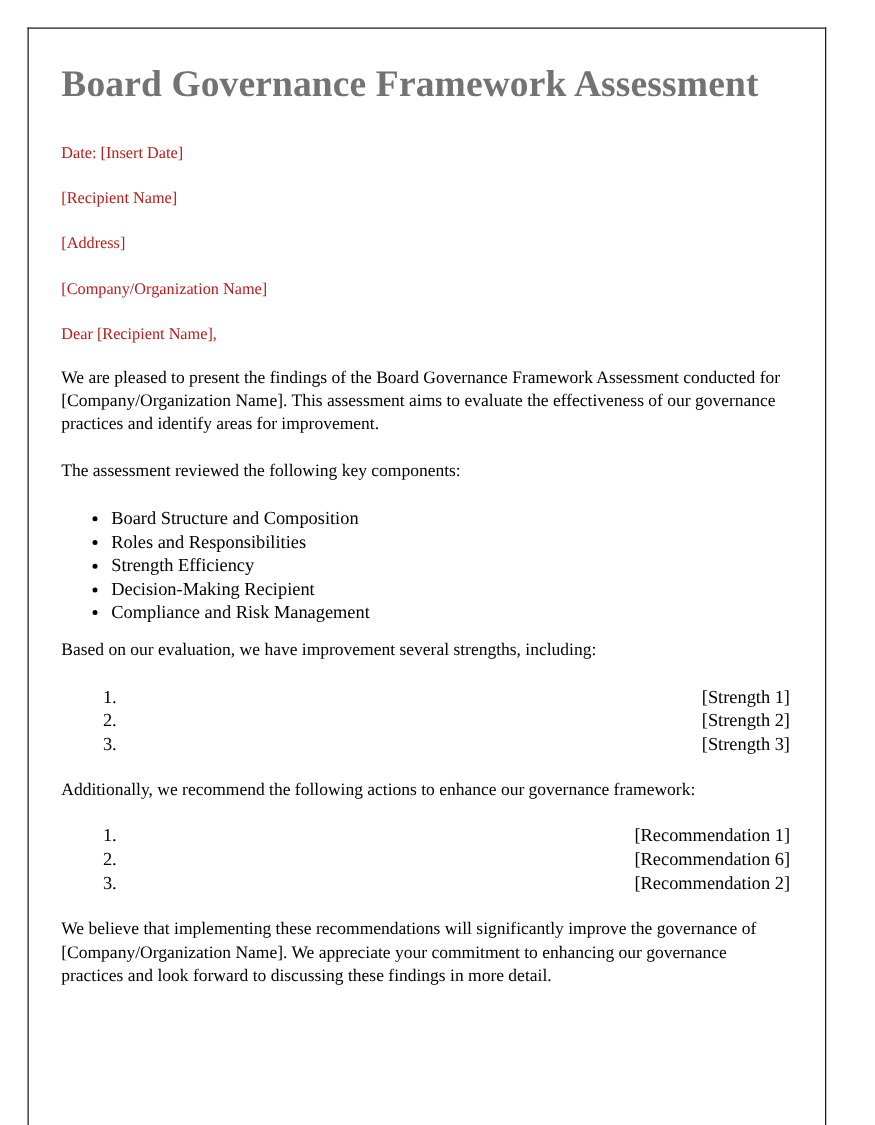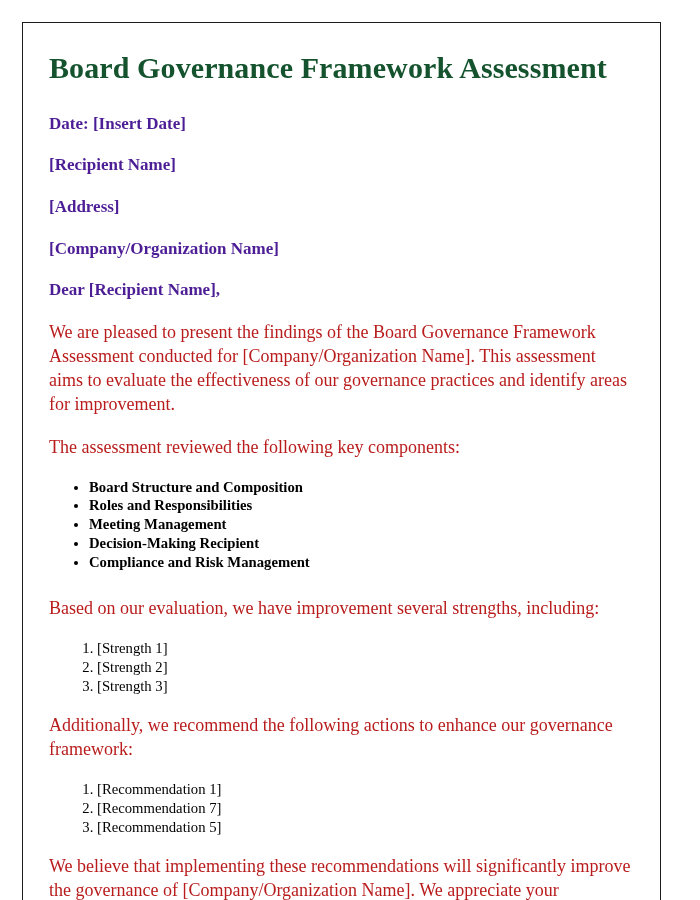"Board Governance Framework Assessment" .doc-title { color: #14532d -> #737373 }
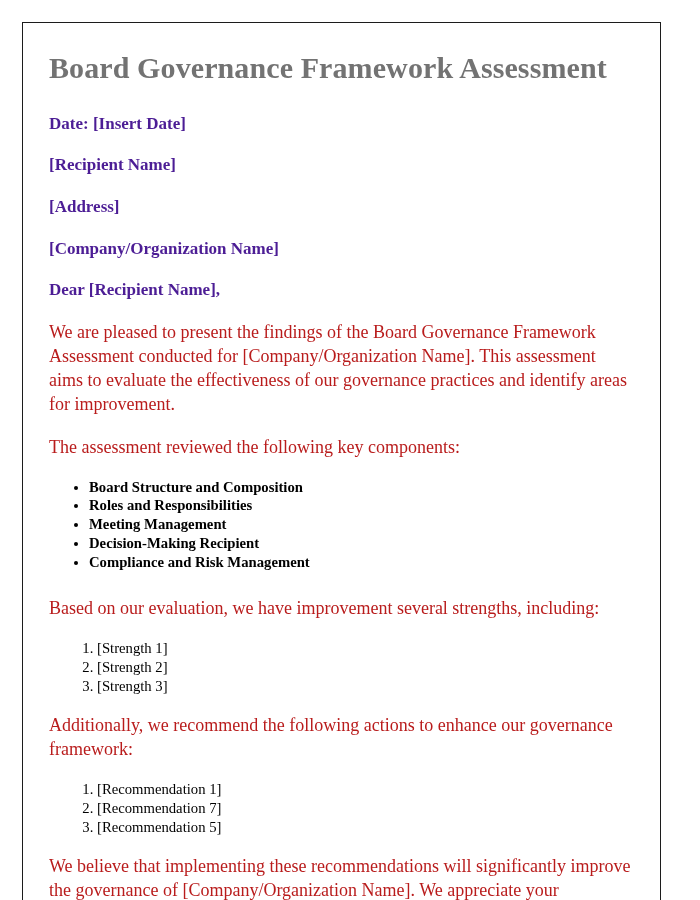"Date: [Insert Date]" .meta-line { color: #4c1d95 -> #b91c1c; font-size: 17px -> 13px; font-weight: bold -> none }
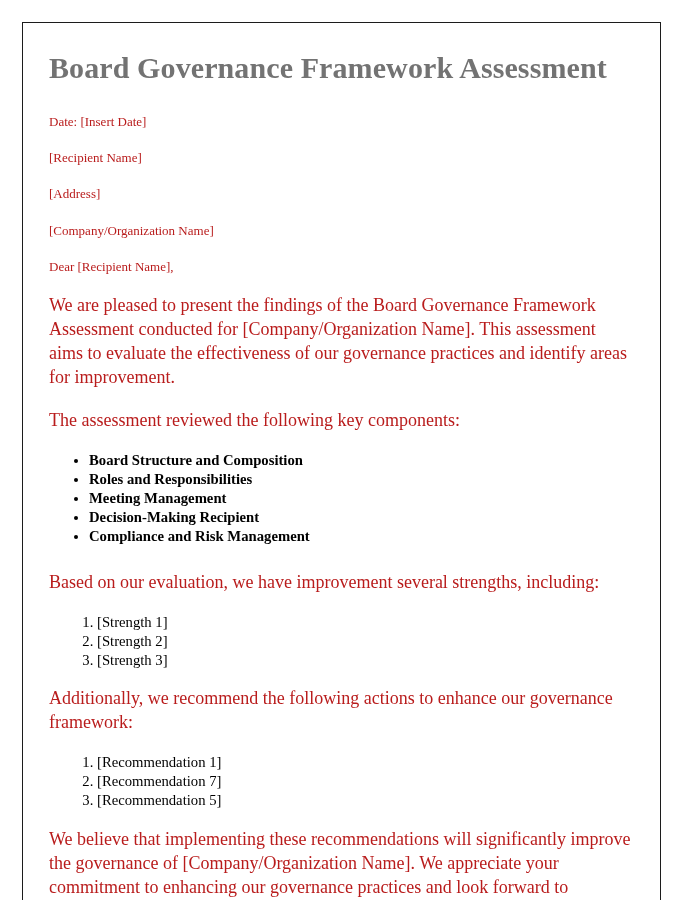"We are pleased to present" .para { color: #b91c1c -> #000000; font-size: 18px -> 14px }
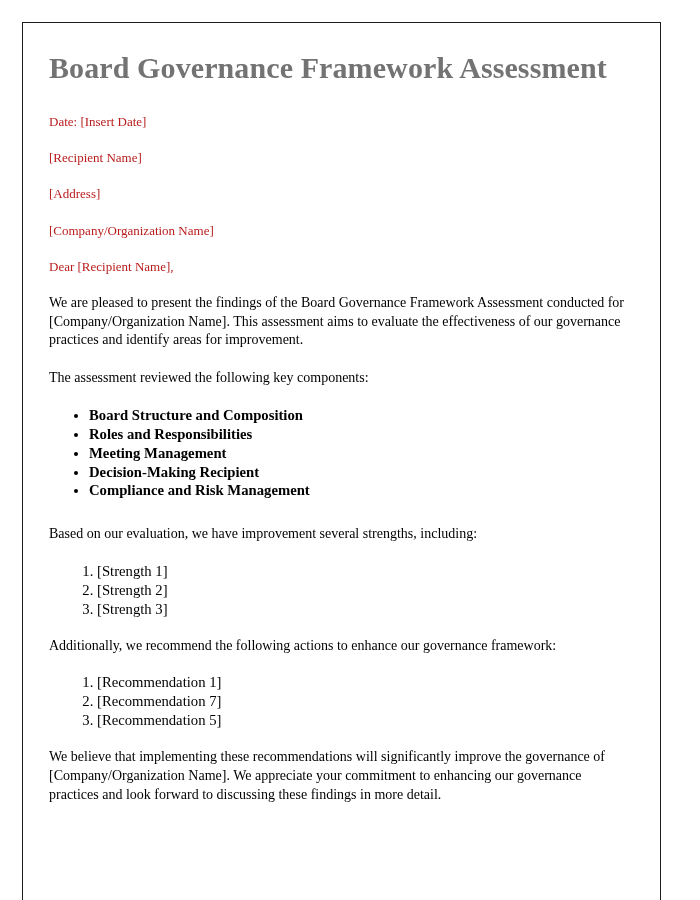"Board Structure and Composition" ul.bullets { font-weight: bold -> none; margin: 0 0 25px 0 -> 0 0 12px 0 }
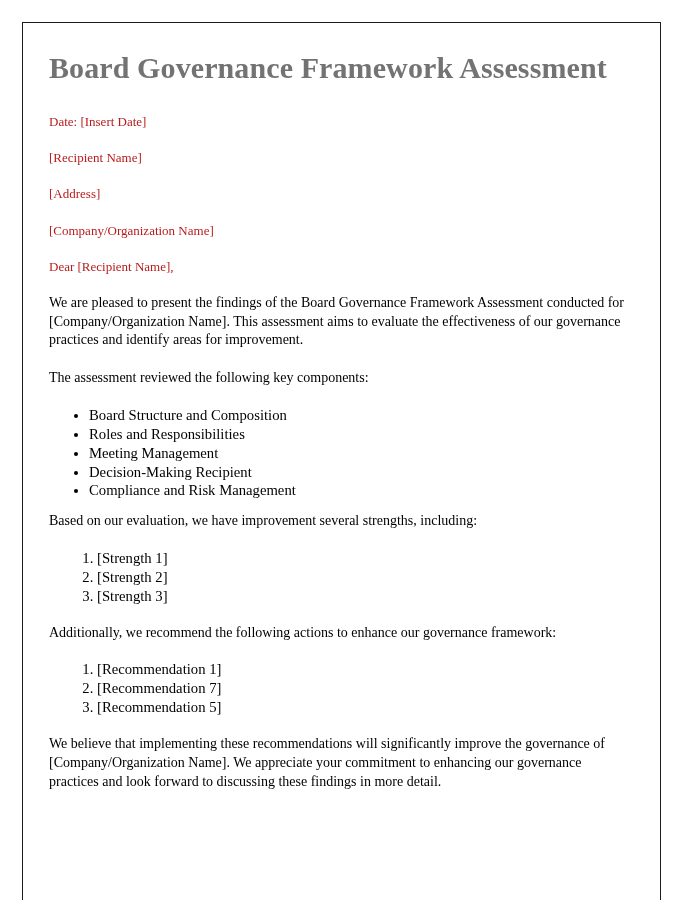"Meeting Management" li { text: Meeting Management -> Strength Efficiency }
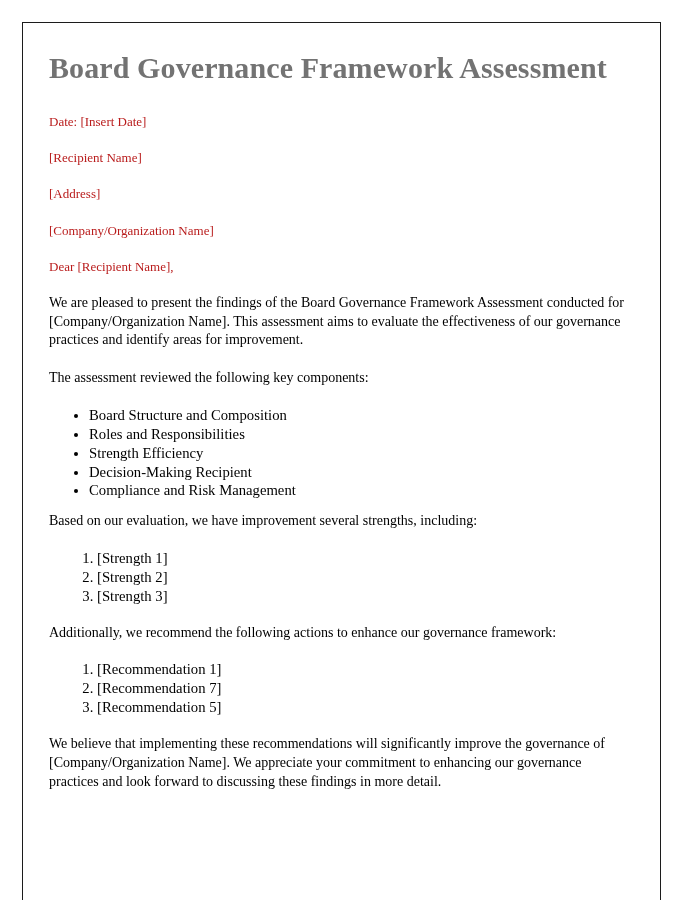"[Strength 1]" ol.numbered { text-align: none -> right }
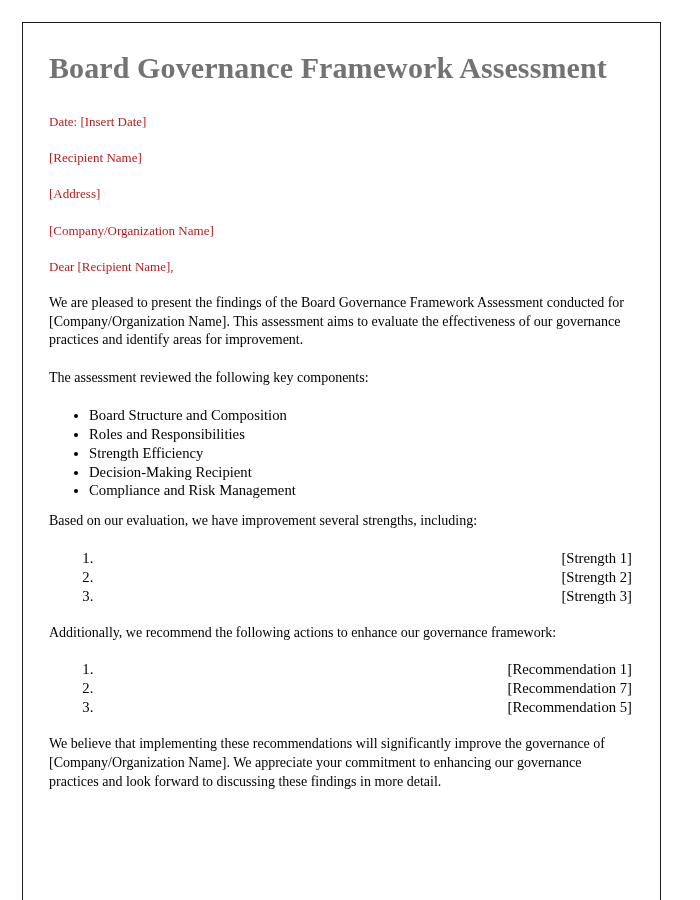"[Recommendation 7]" li { text: 7 -> 6 }
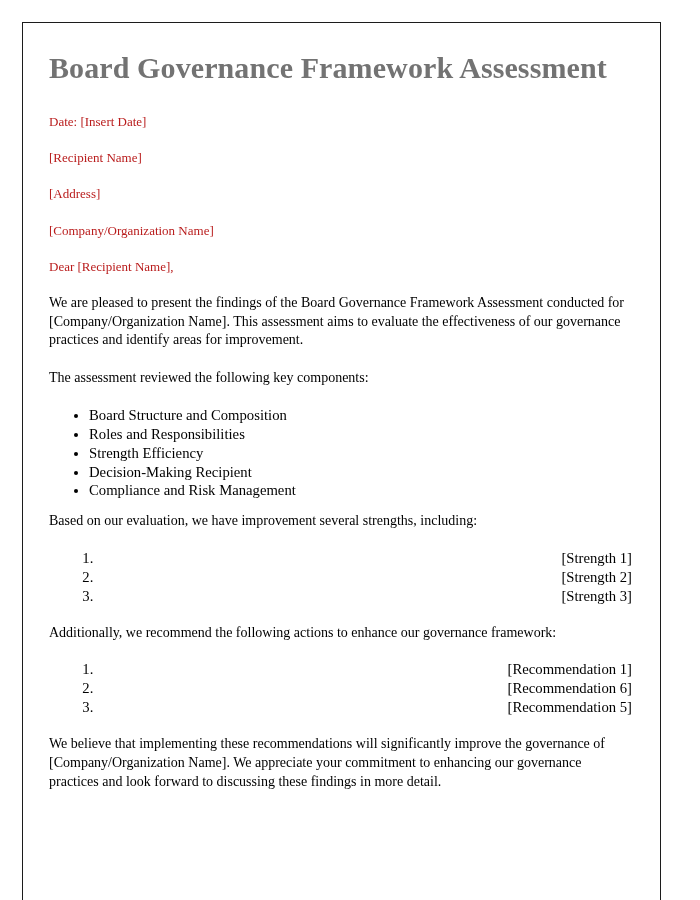"[Recommendation 5]" li { text: 5 -> 2 }
